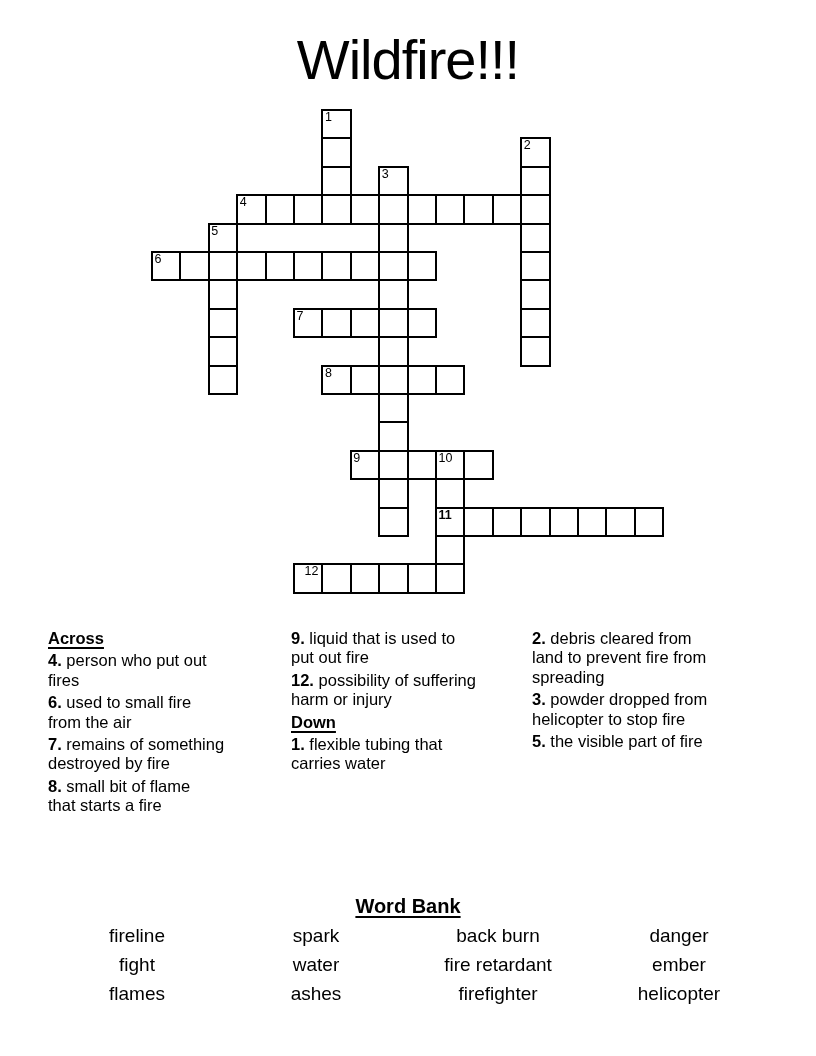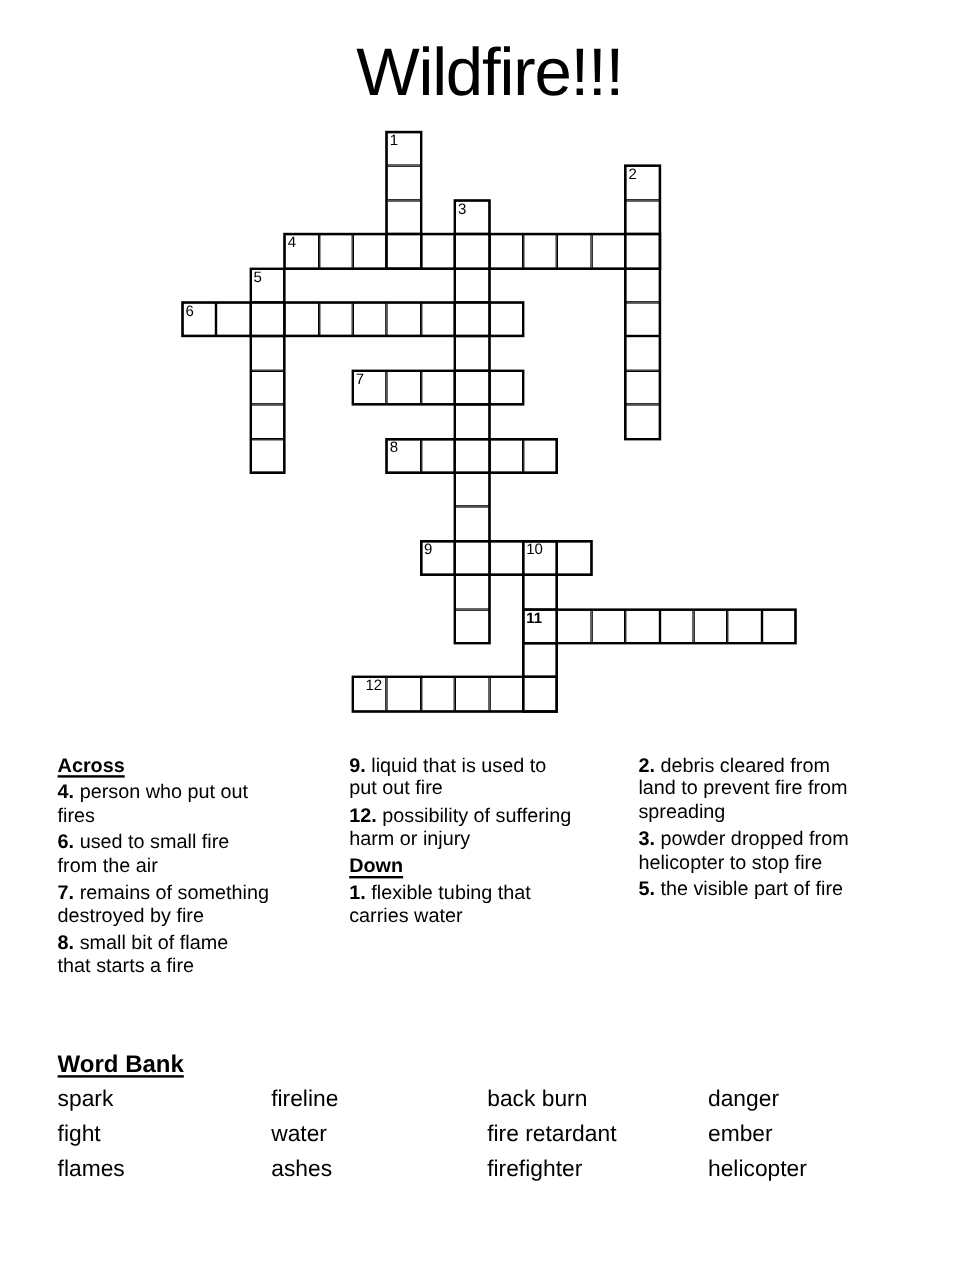"Word Bank" #word-bank { text-align: none -> center; top: 875px -> 894px }
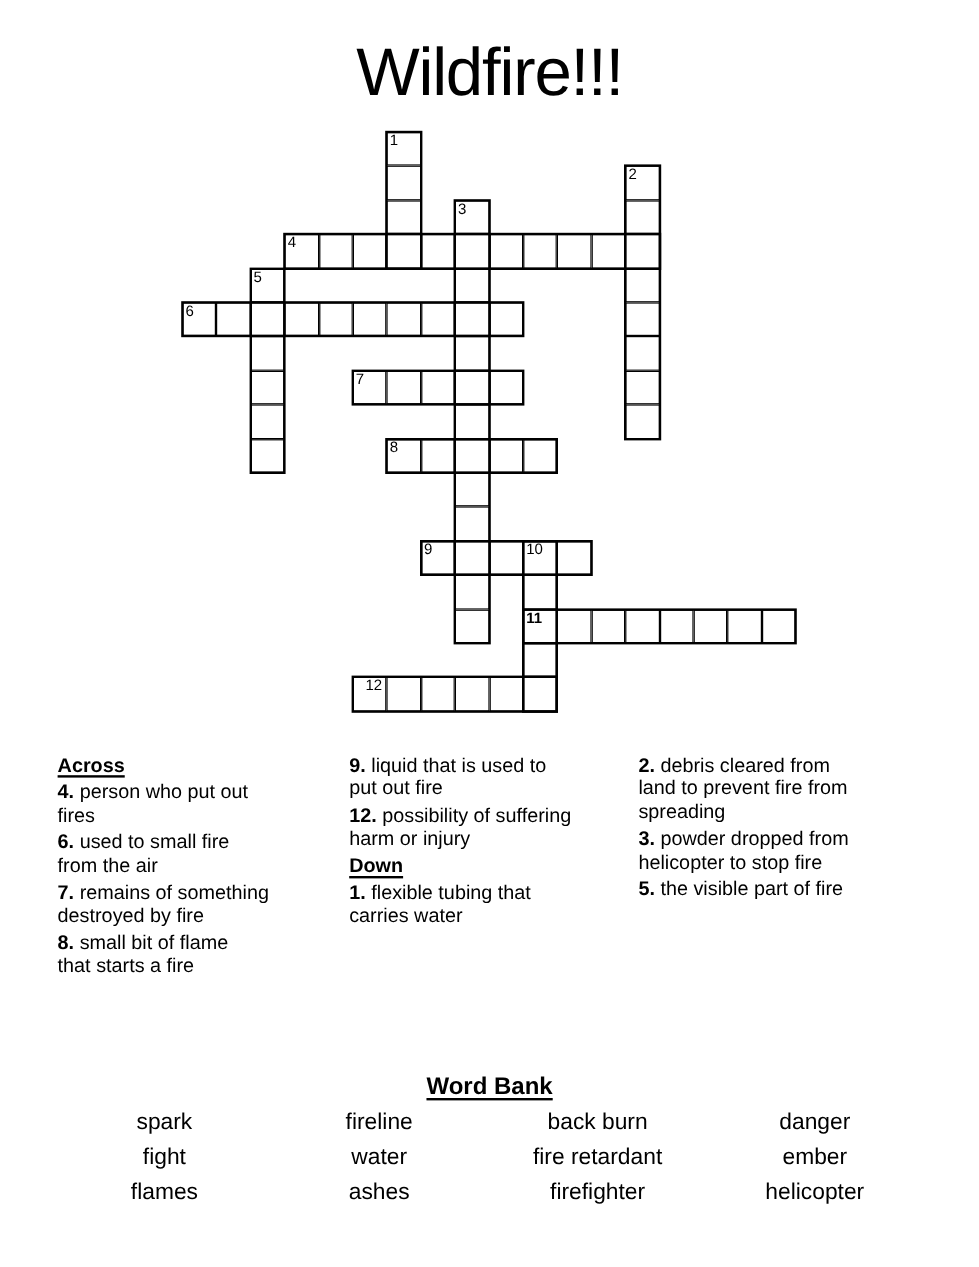"spark" div { order: before "fireline" -> after "fireline" }
